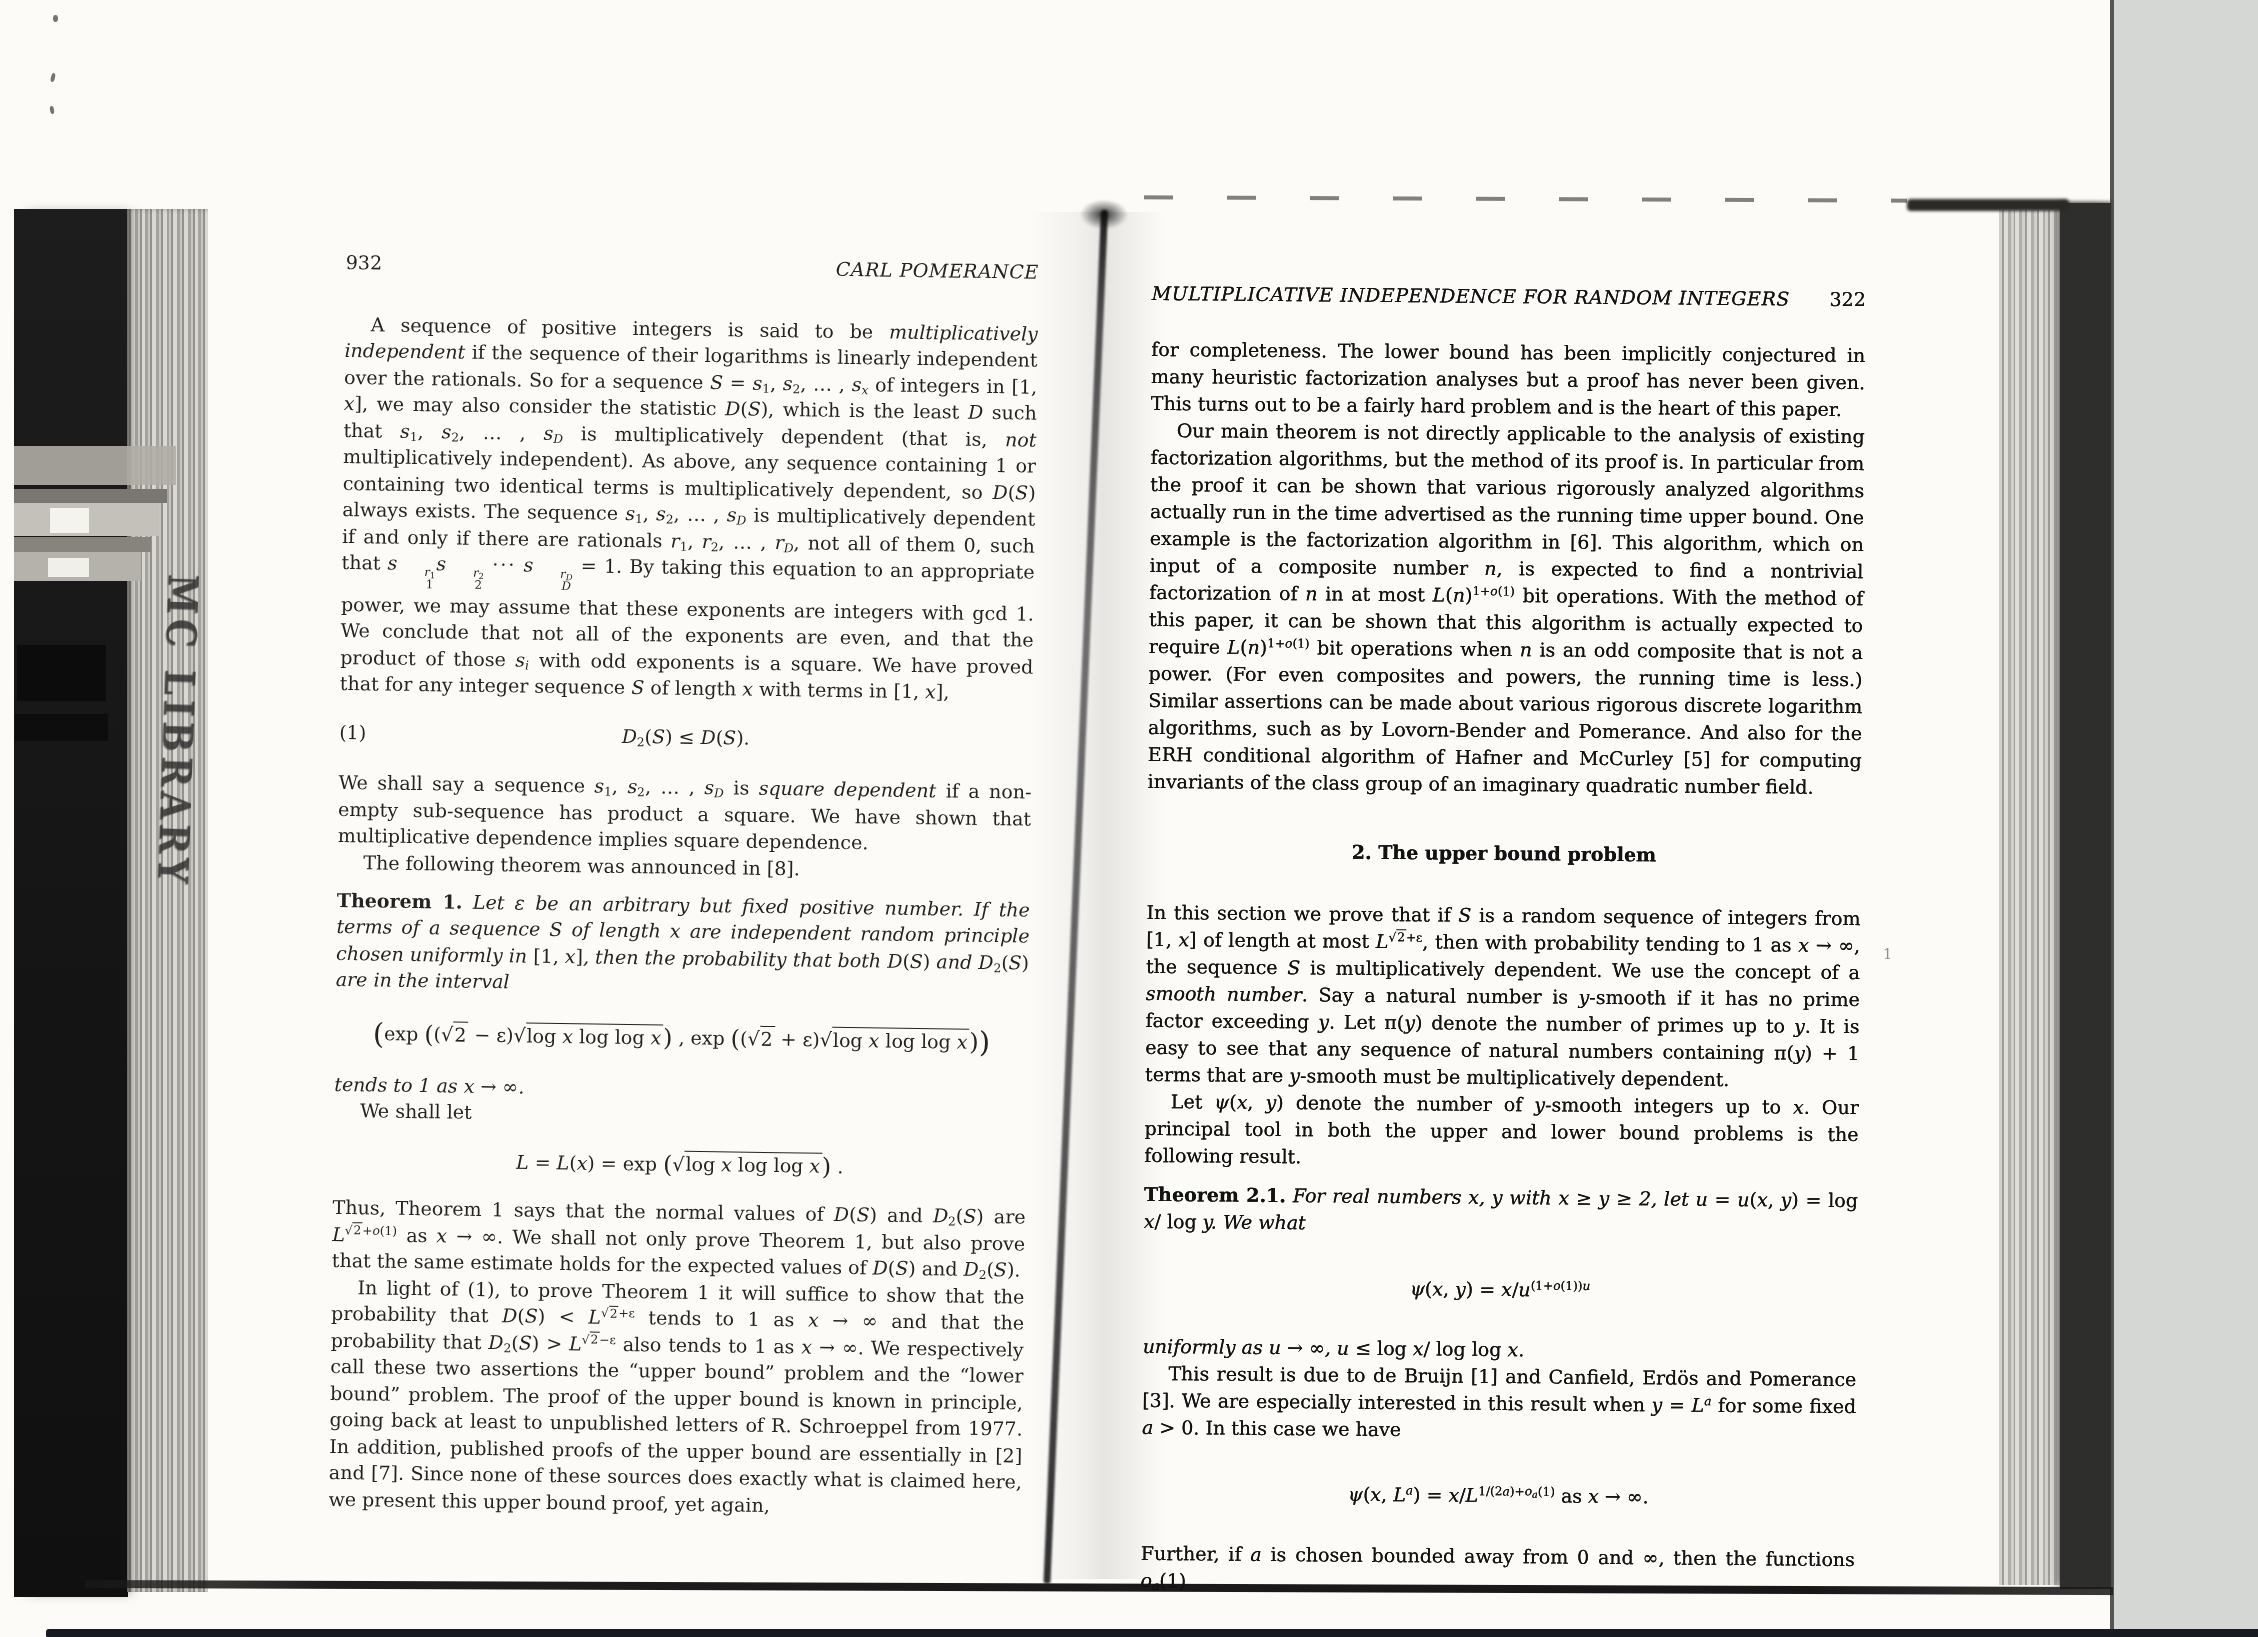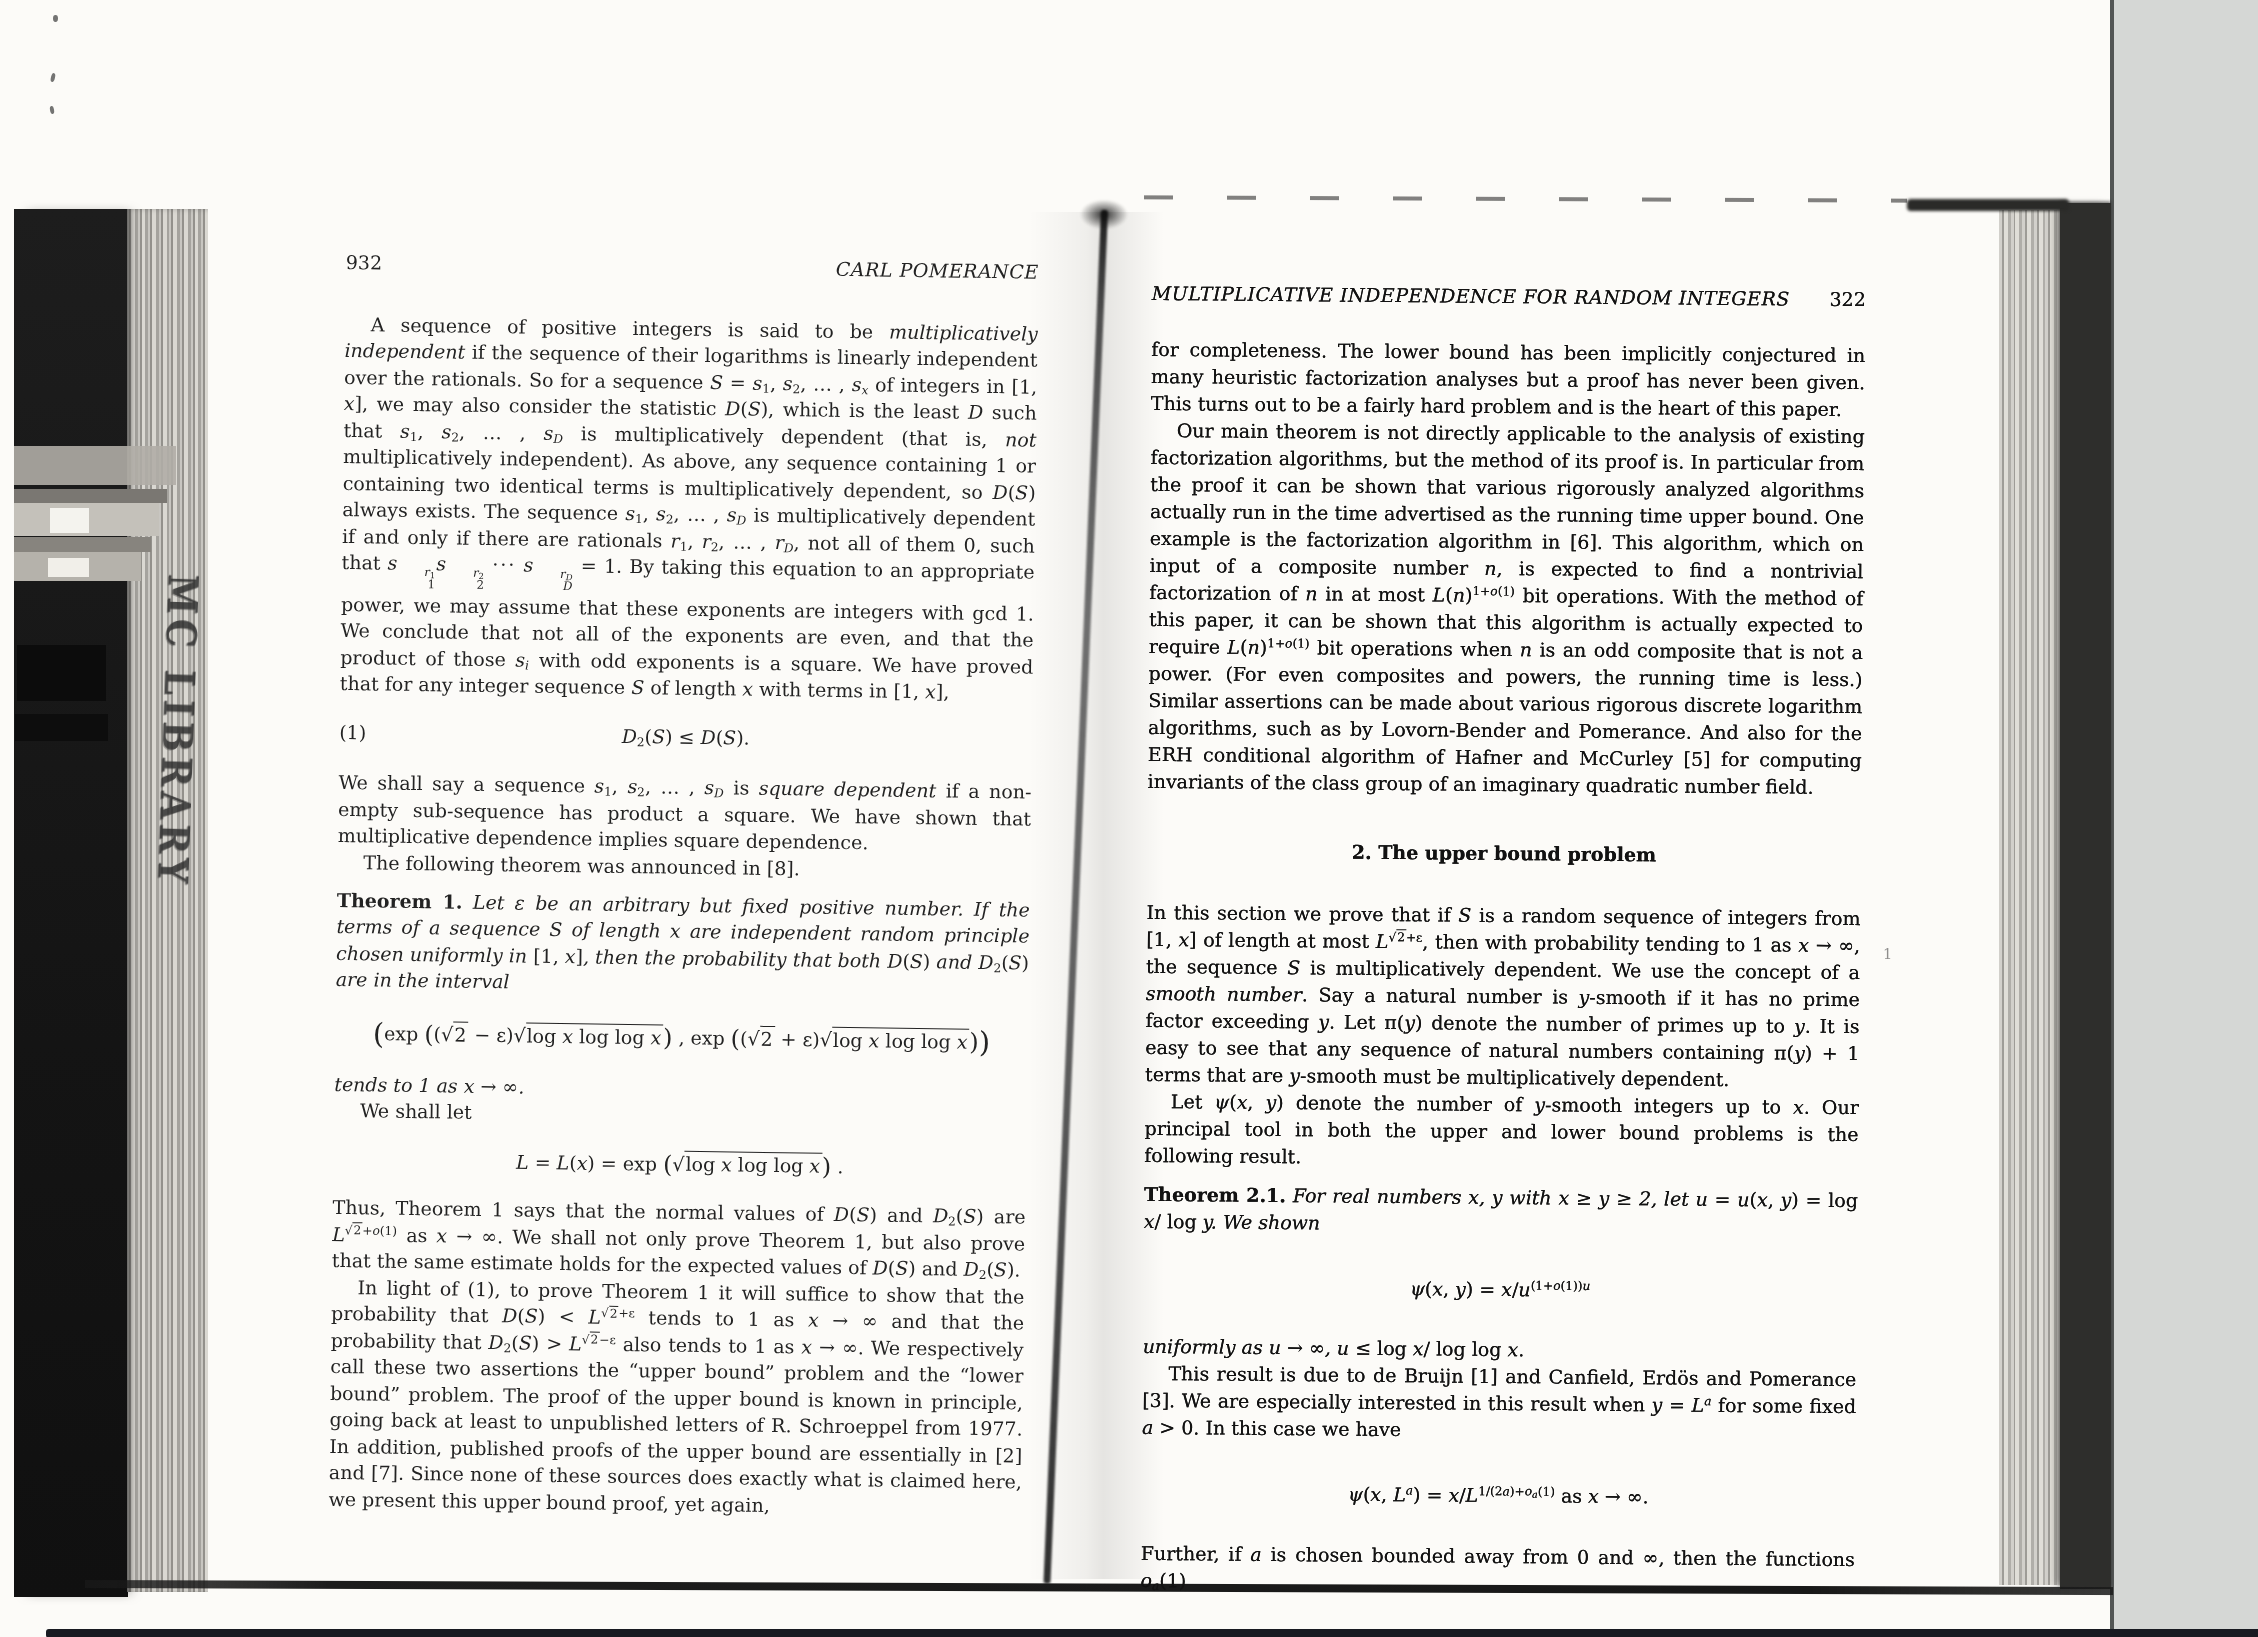"r1" .ss { align-items: flex-end -> center }
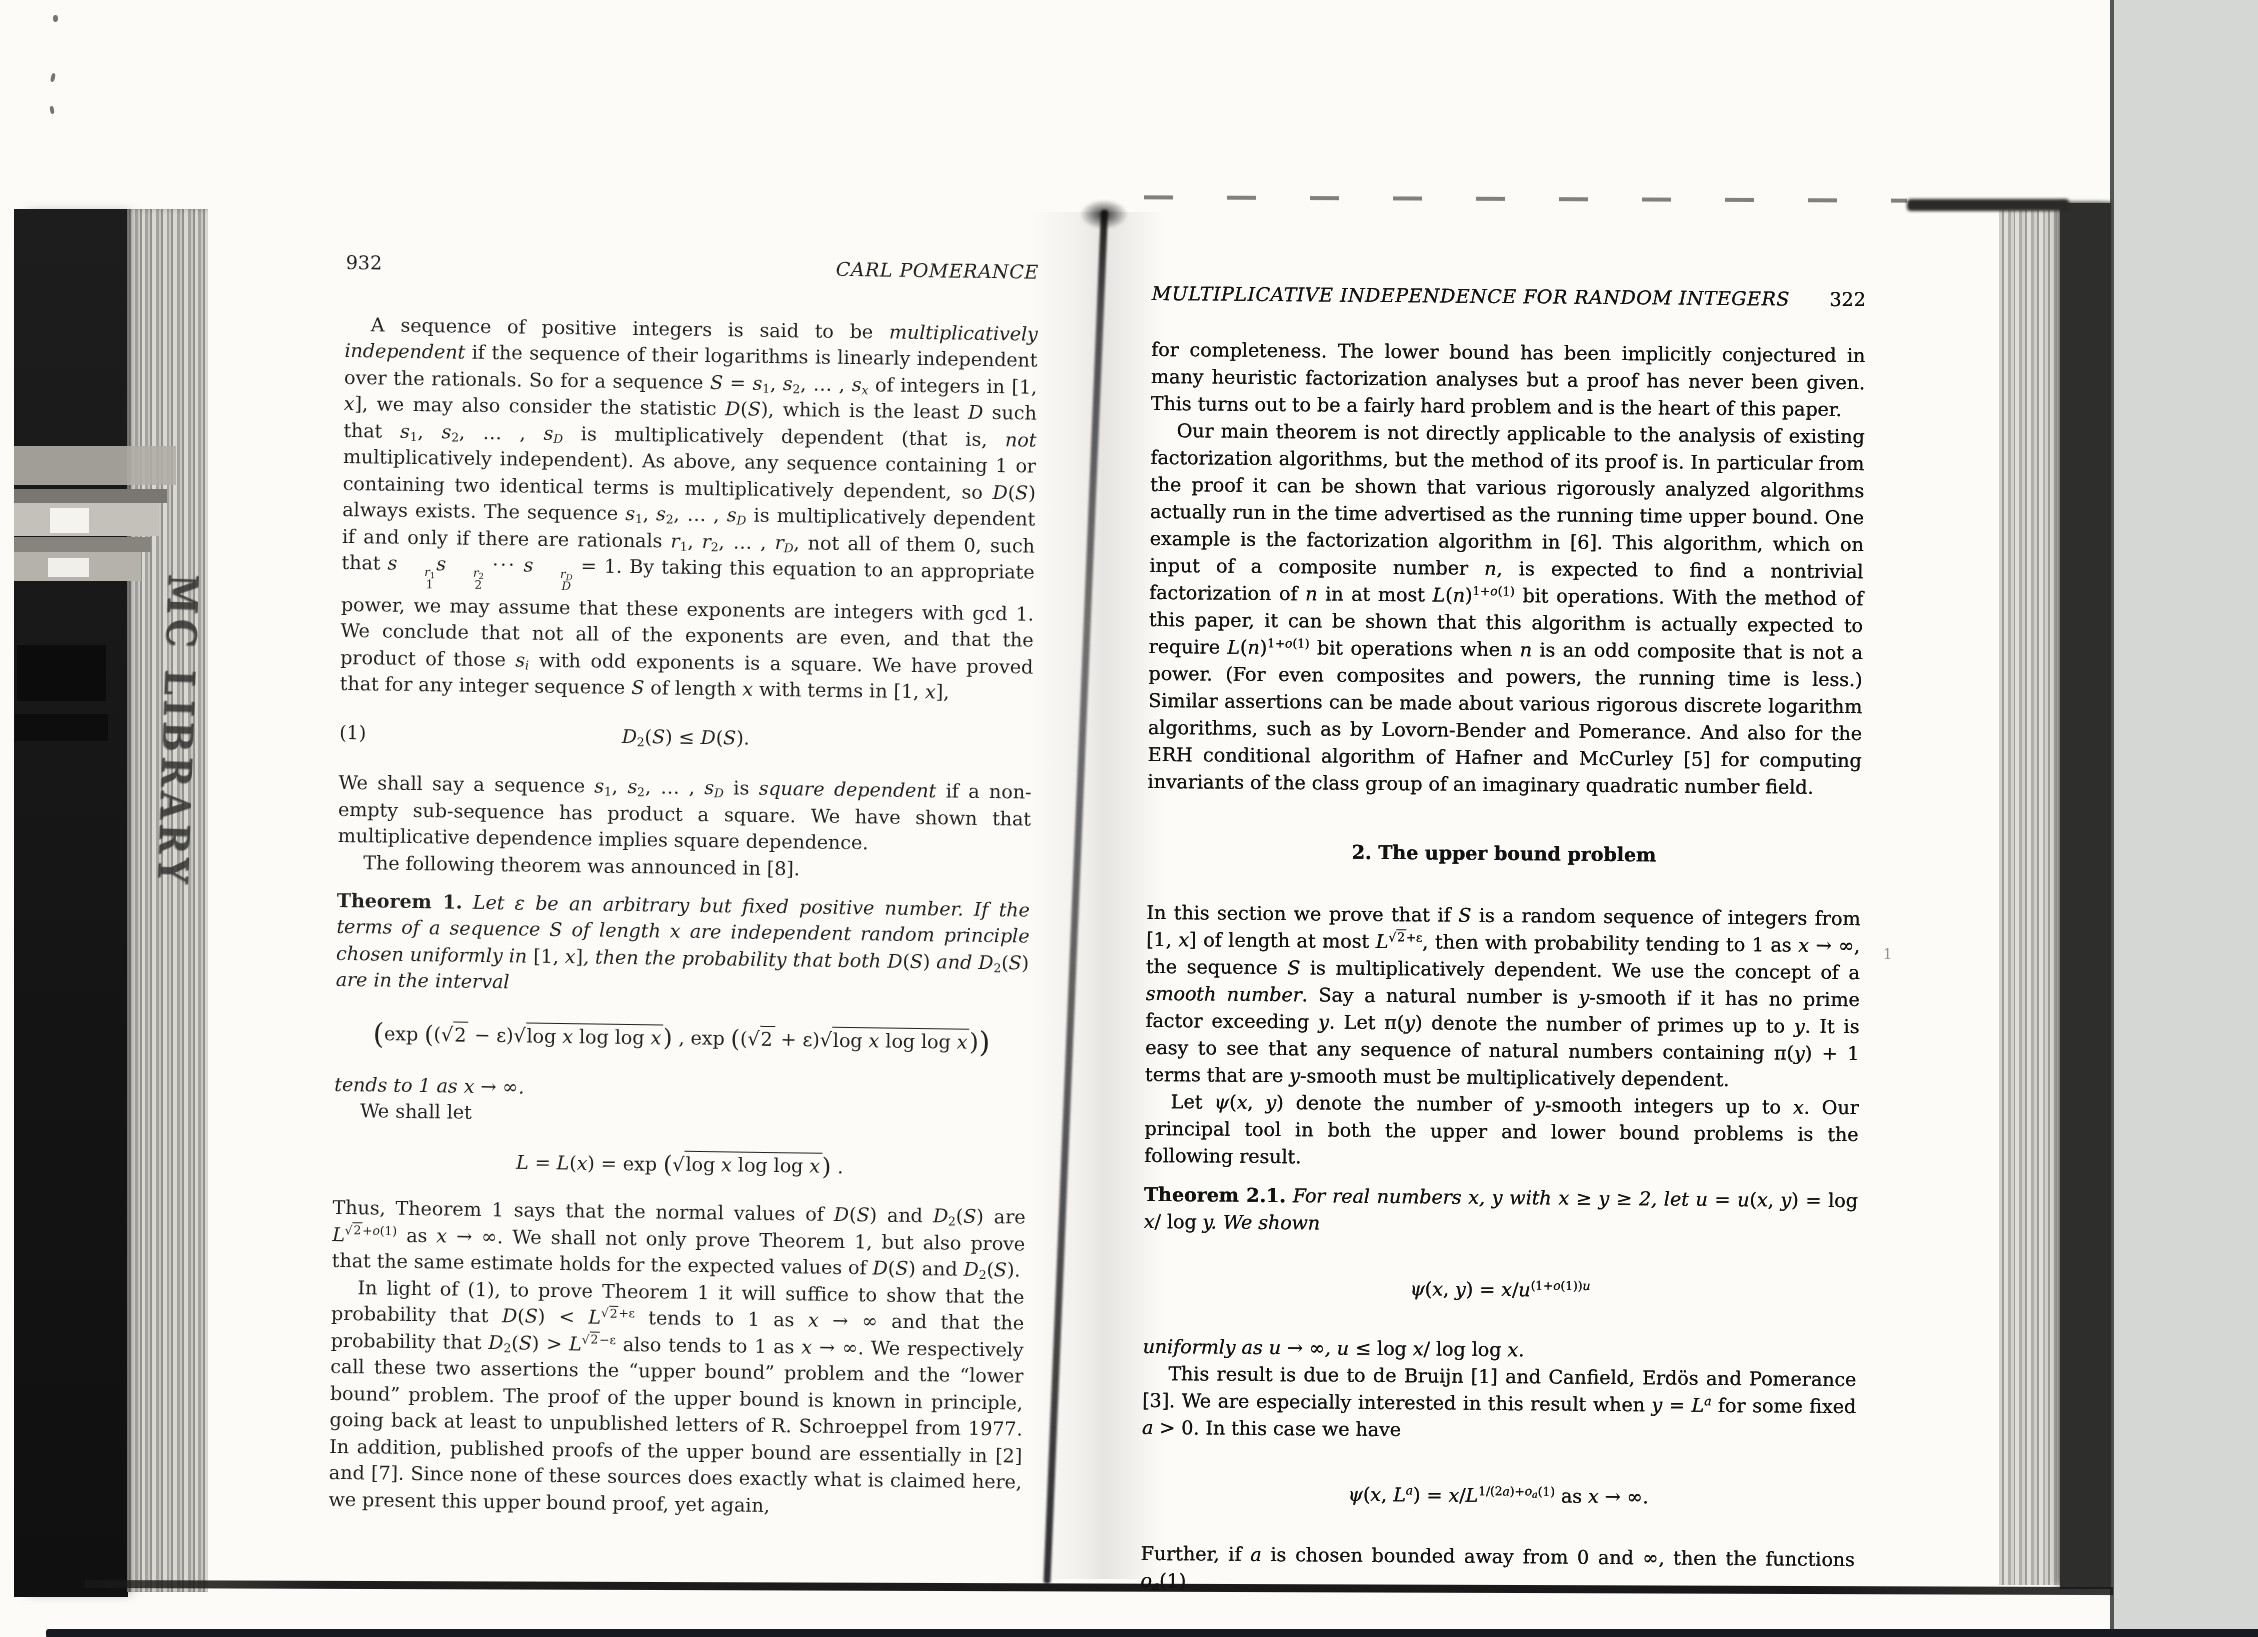"y. We shown" i { text: shown -> what }
